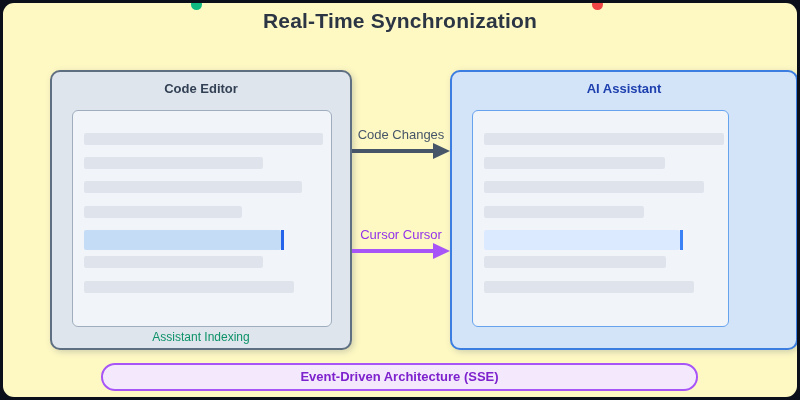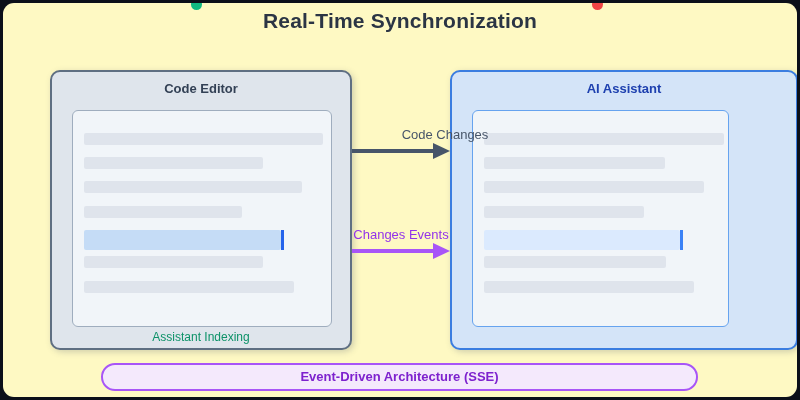"Code Changes" .flow.f1 .flow-label { margin-left: 44px -> none }
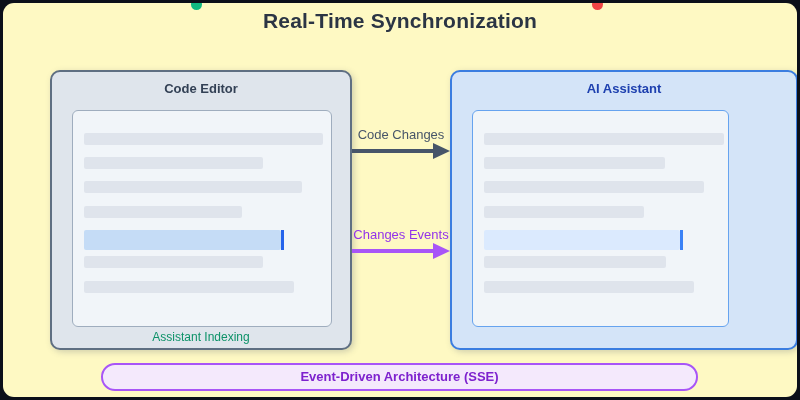"Changes Events" div.flow-label { text: Changes Events -> Cursor Cursor }
